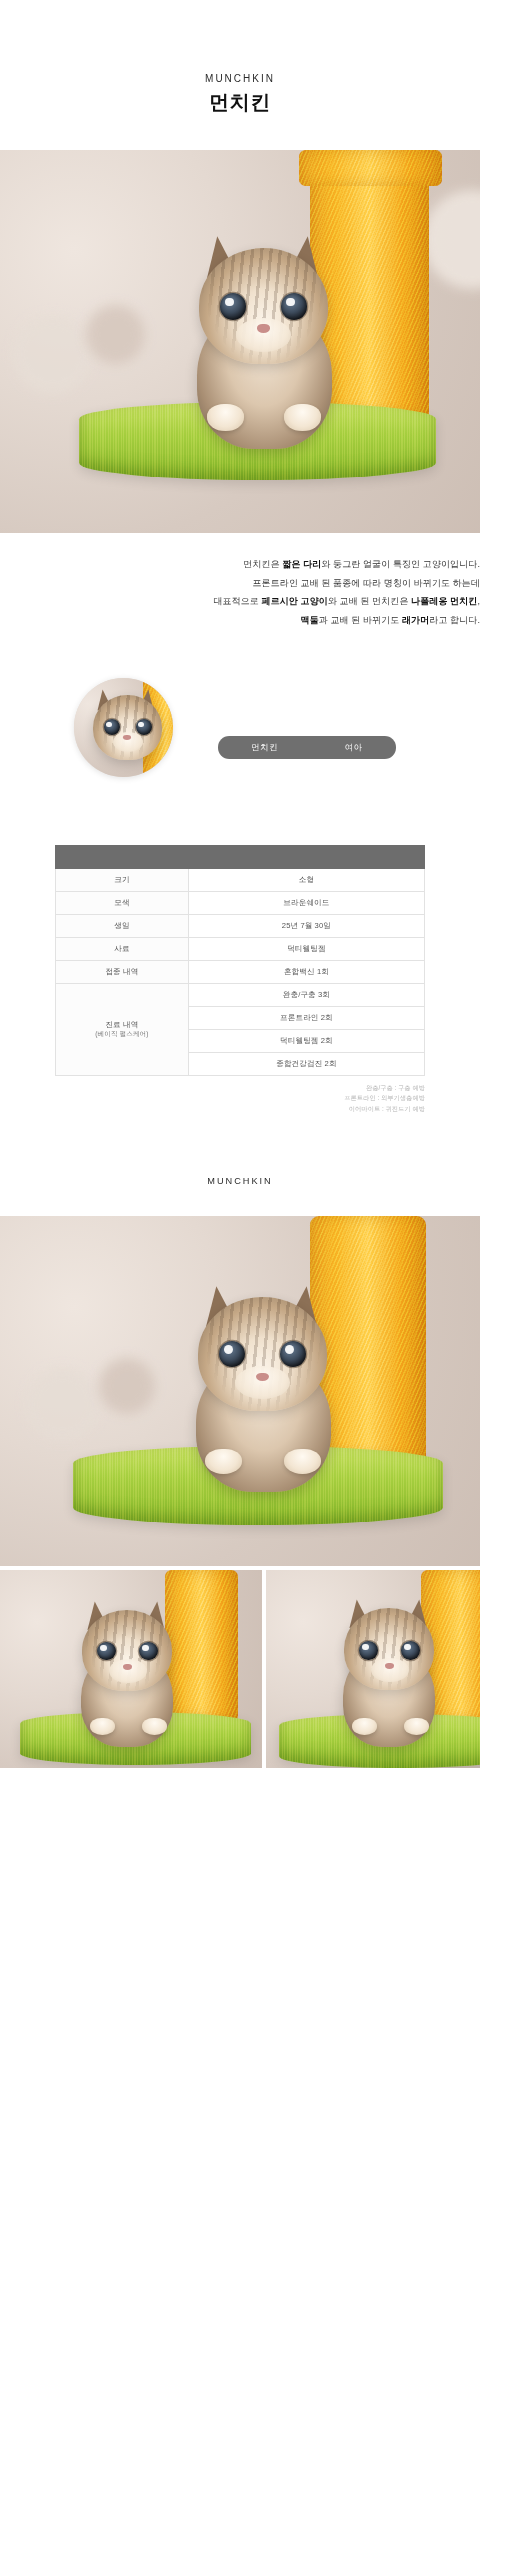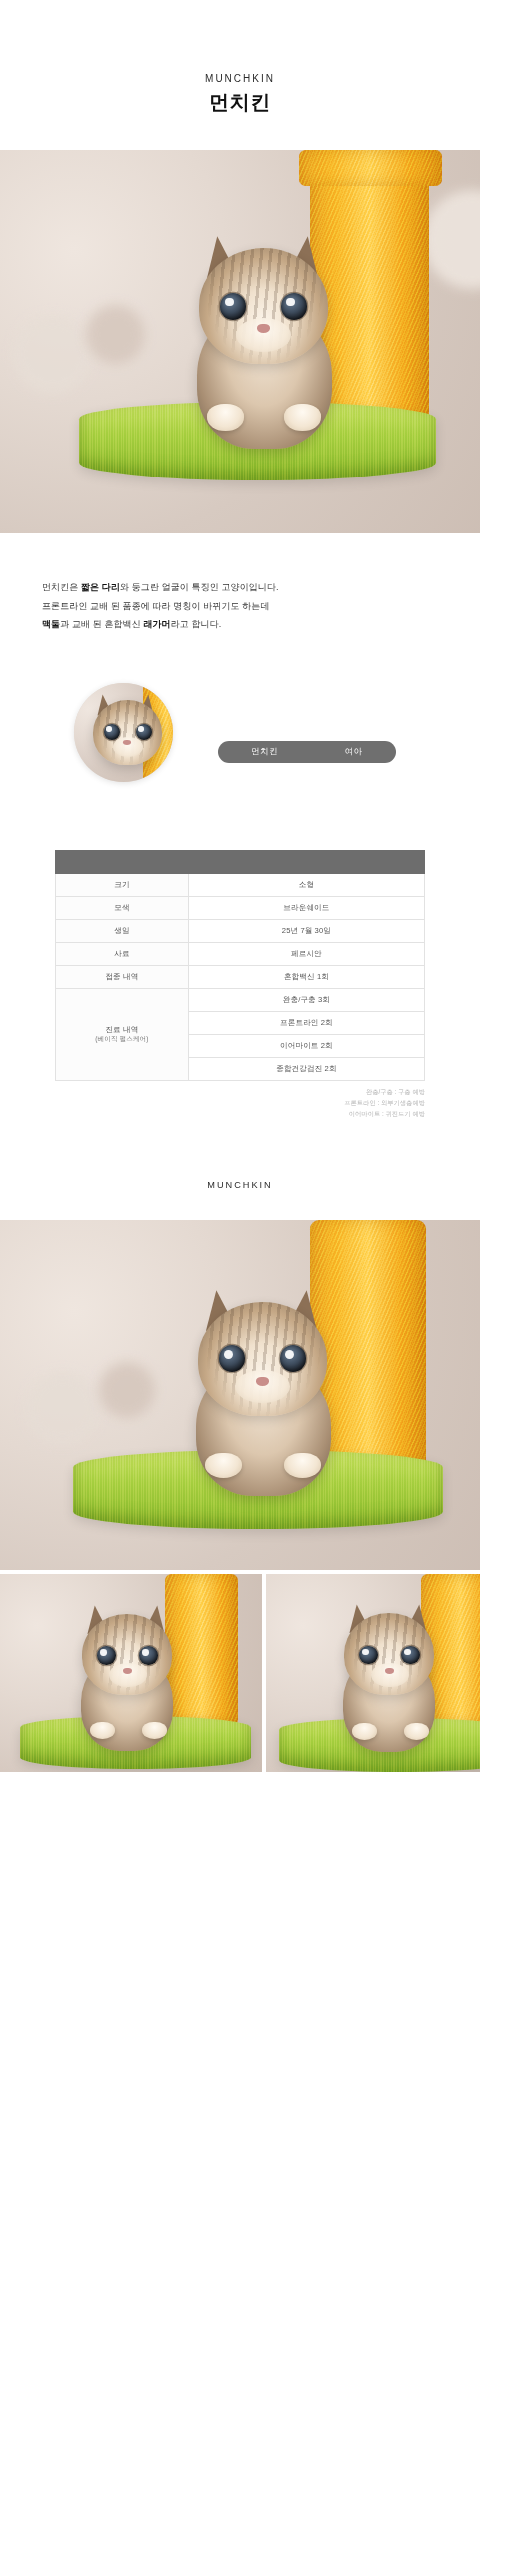"먼치킨은 짧은 다리와 둥그란 얼굴이" .desc { margin-top: 45px -> 22px; text-align: left -> right }
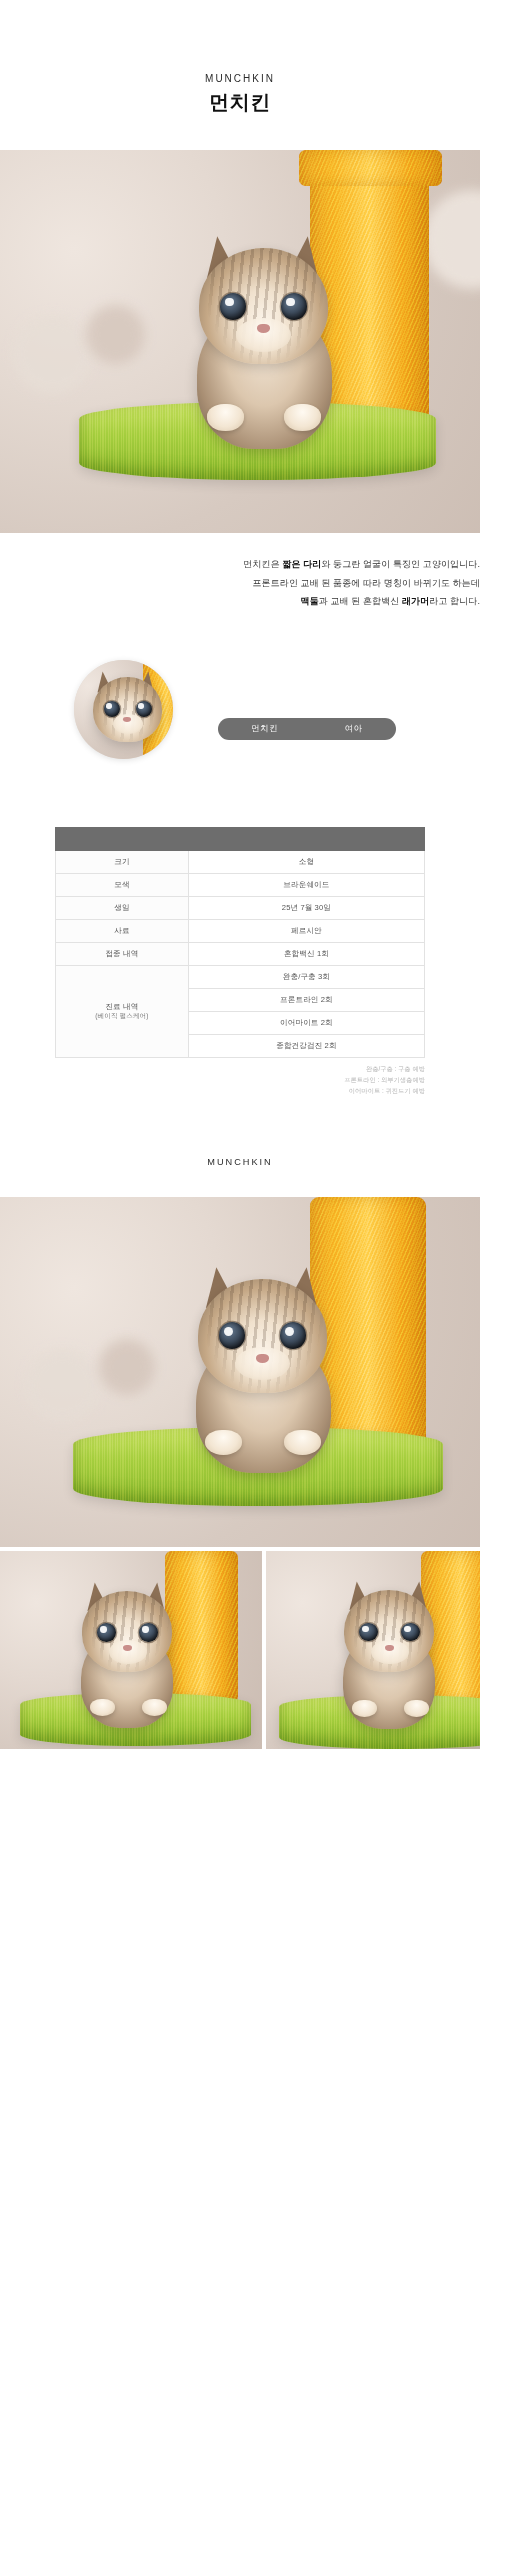"대표적으로 페르시안 고양이와 교배 된" div { html: none -> <div> <span>대표적으로 </span><b>페르시안 고양이</b><span>와 교배 된 먼치킨은 </span><b>나폴레옹 먼치킨</b><span>,</span> </div> }
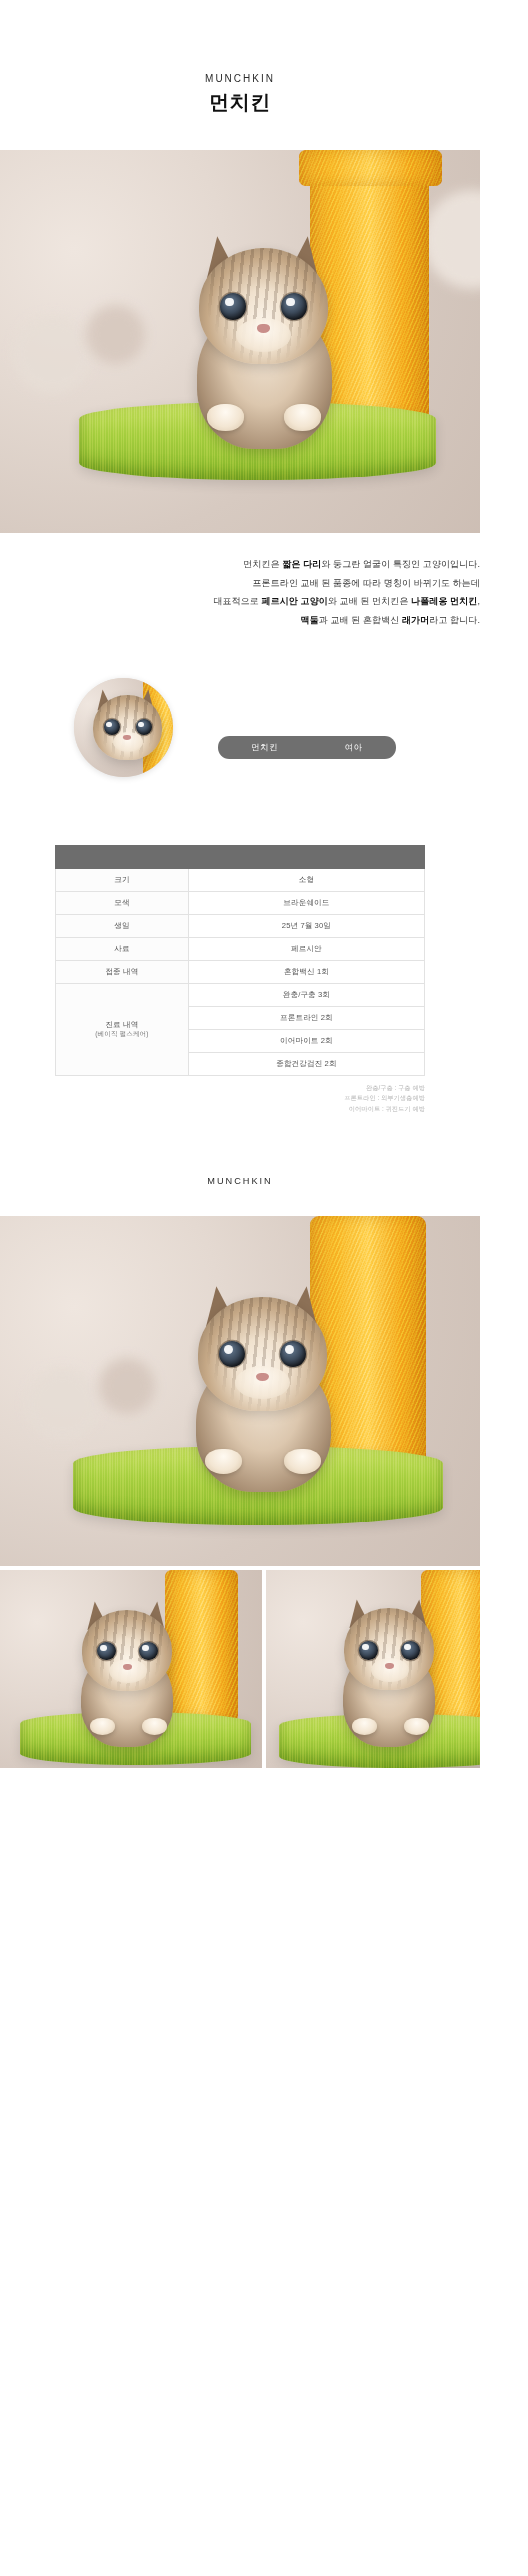"과 교배 된 혼합백신" span { text: 혼합백신 -> 바뀌기도 }
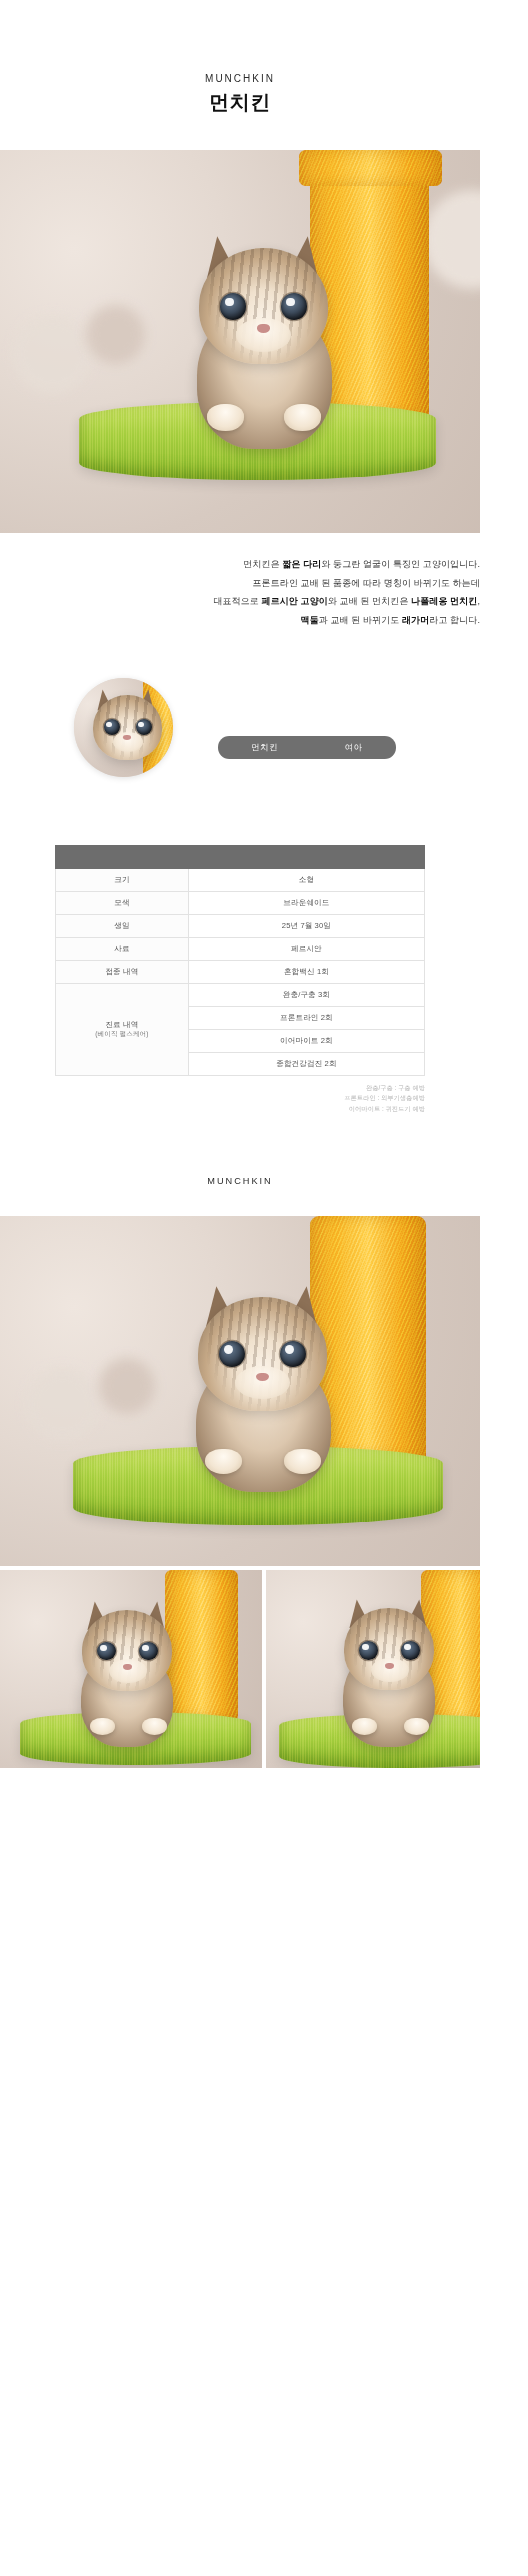"페르시안" td { text: 페르시안 -> 덕티웰팅젬 }
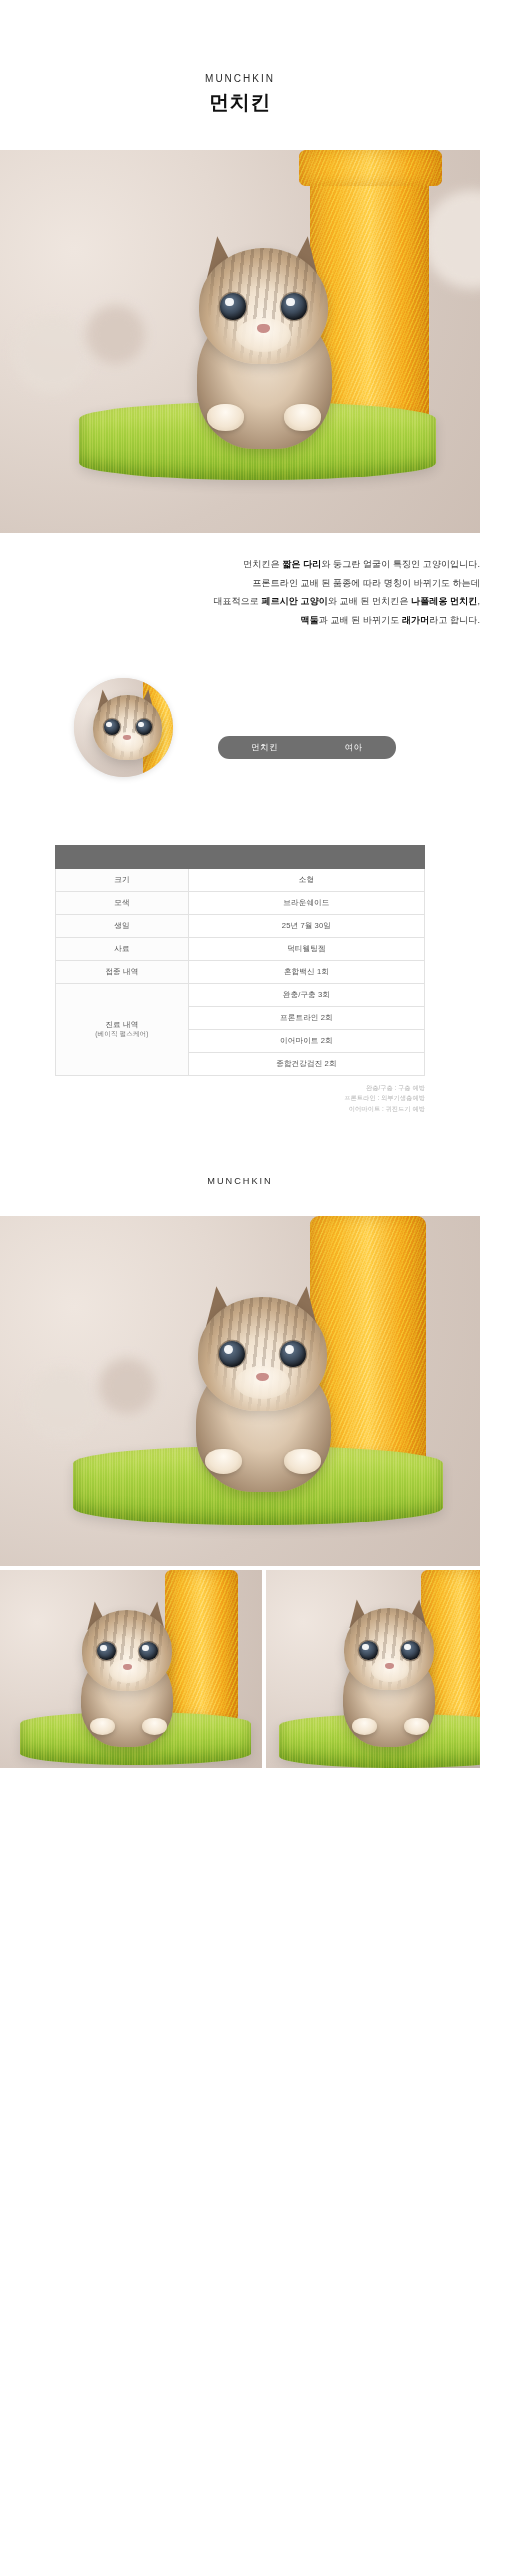"이어마이트 2회" td { text: 이어마이트 -> 덕티웰팅젬 }
